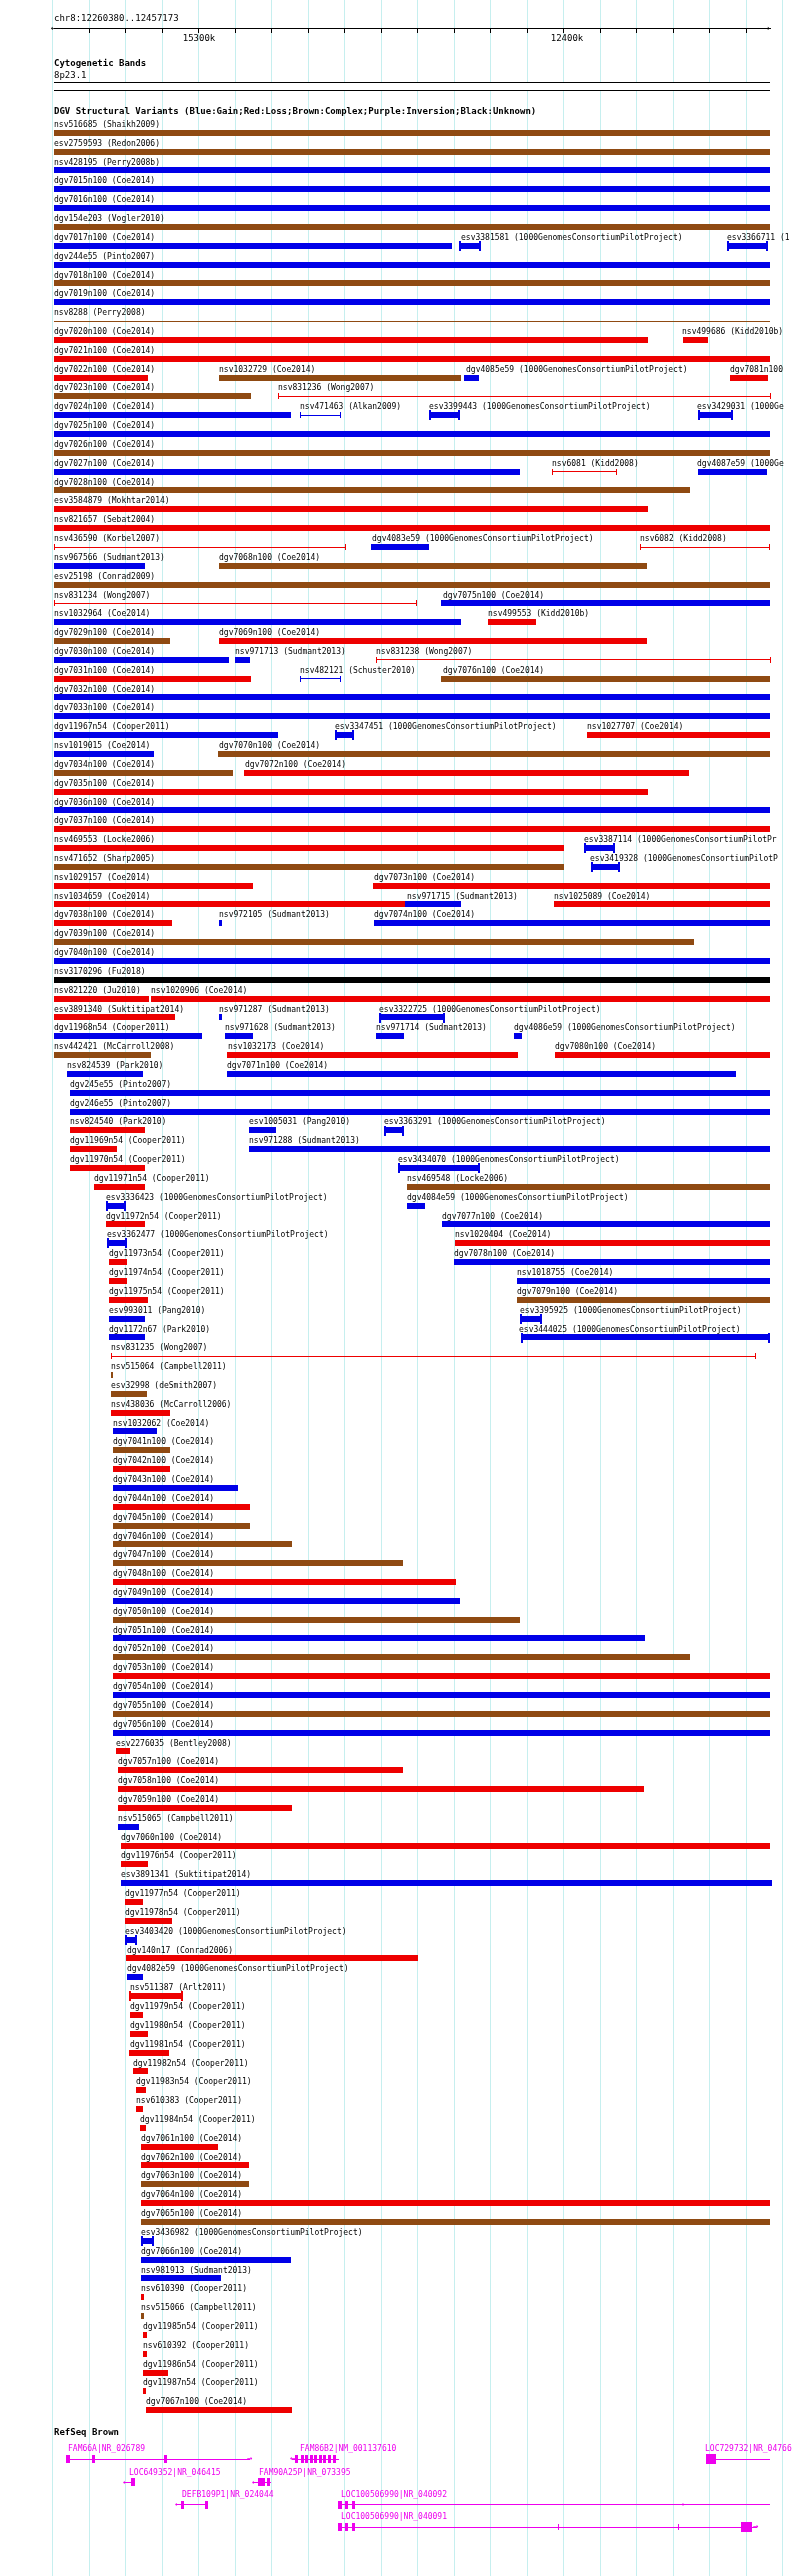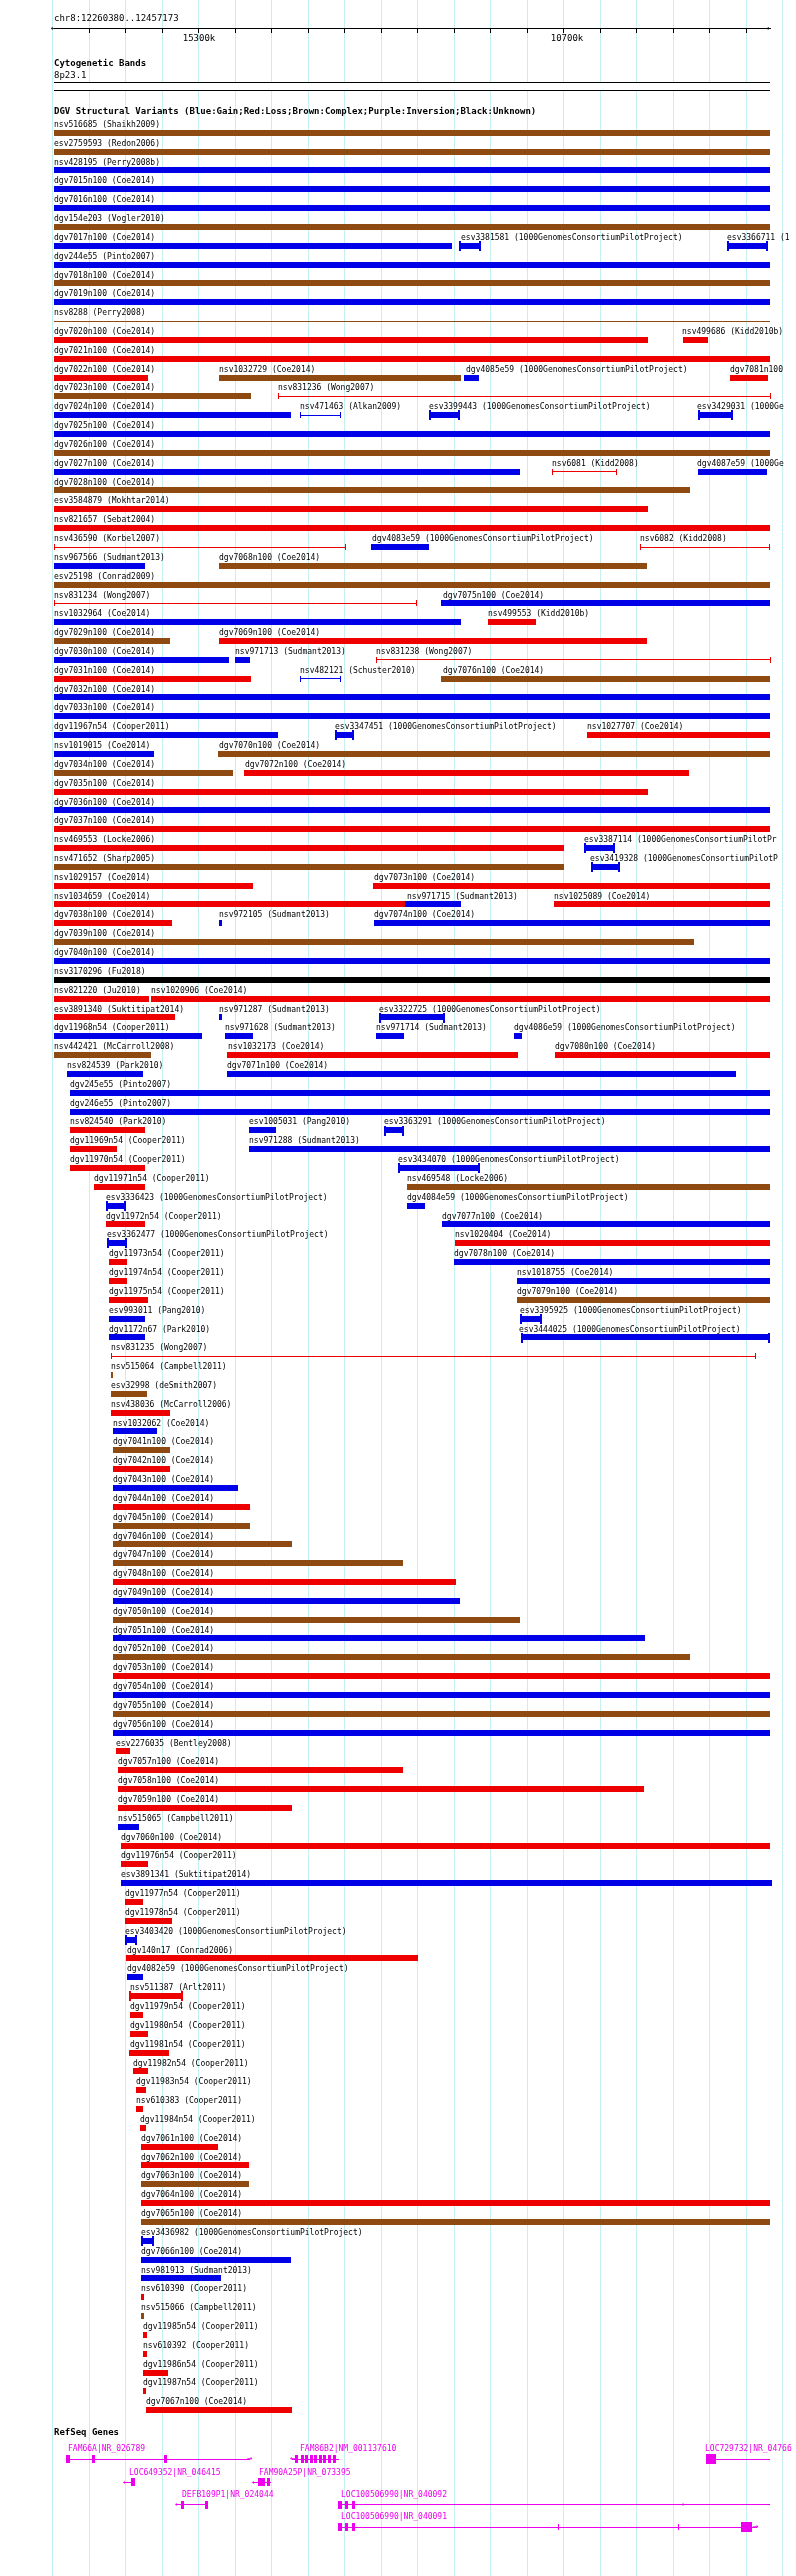"10700k" div { text: 10700k -> 12400k }
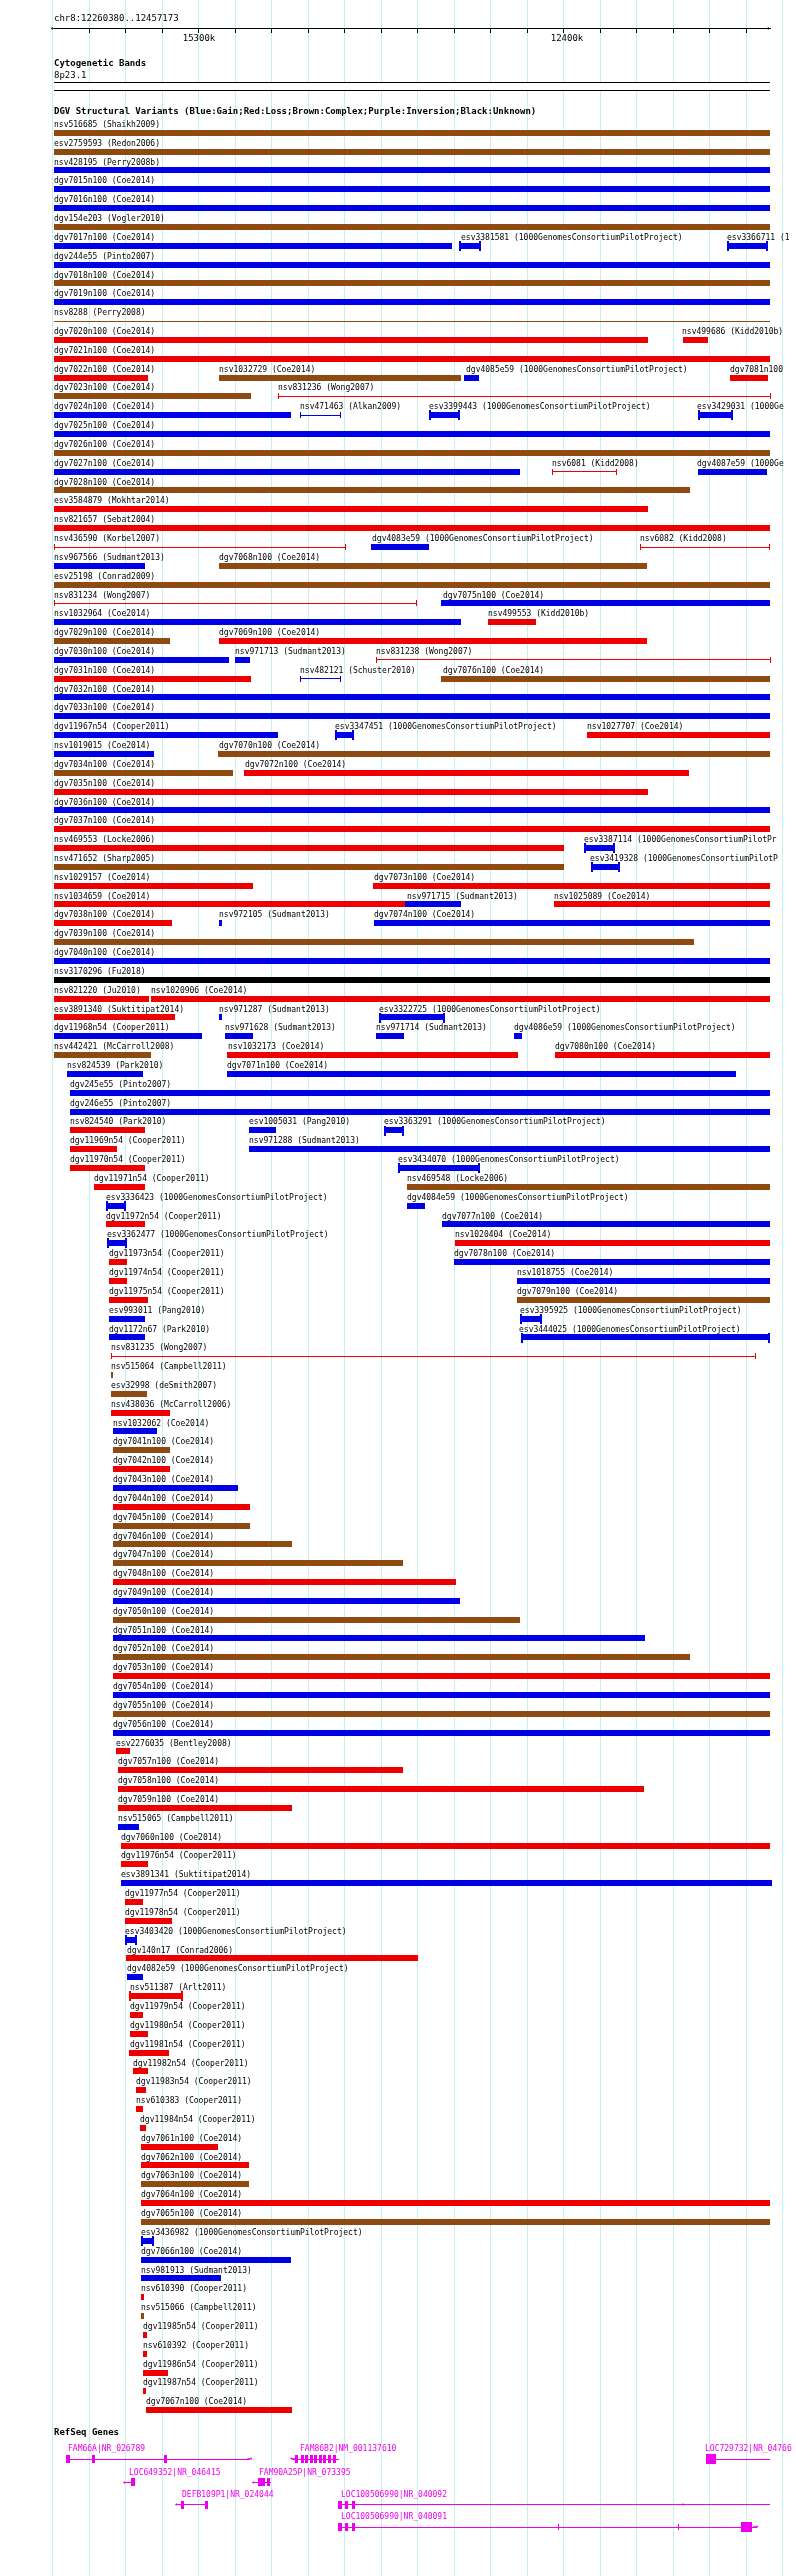"RefSeq Genes" div.hdr { text: Genes -> Brown }
